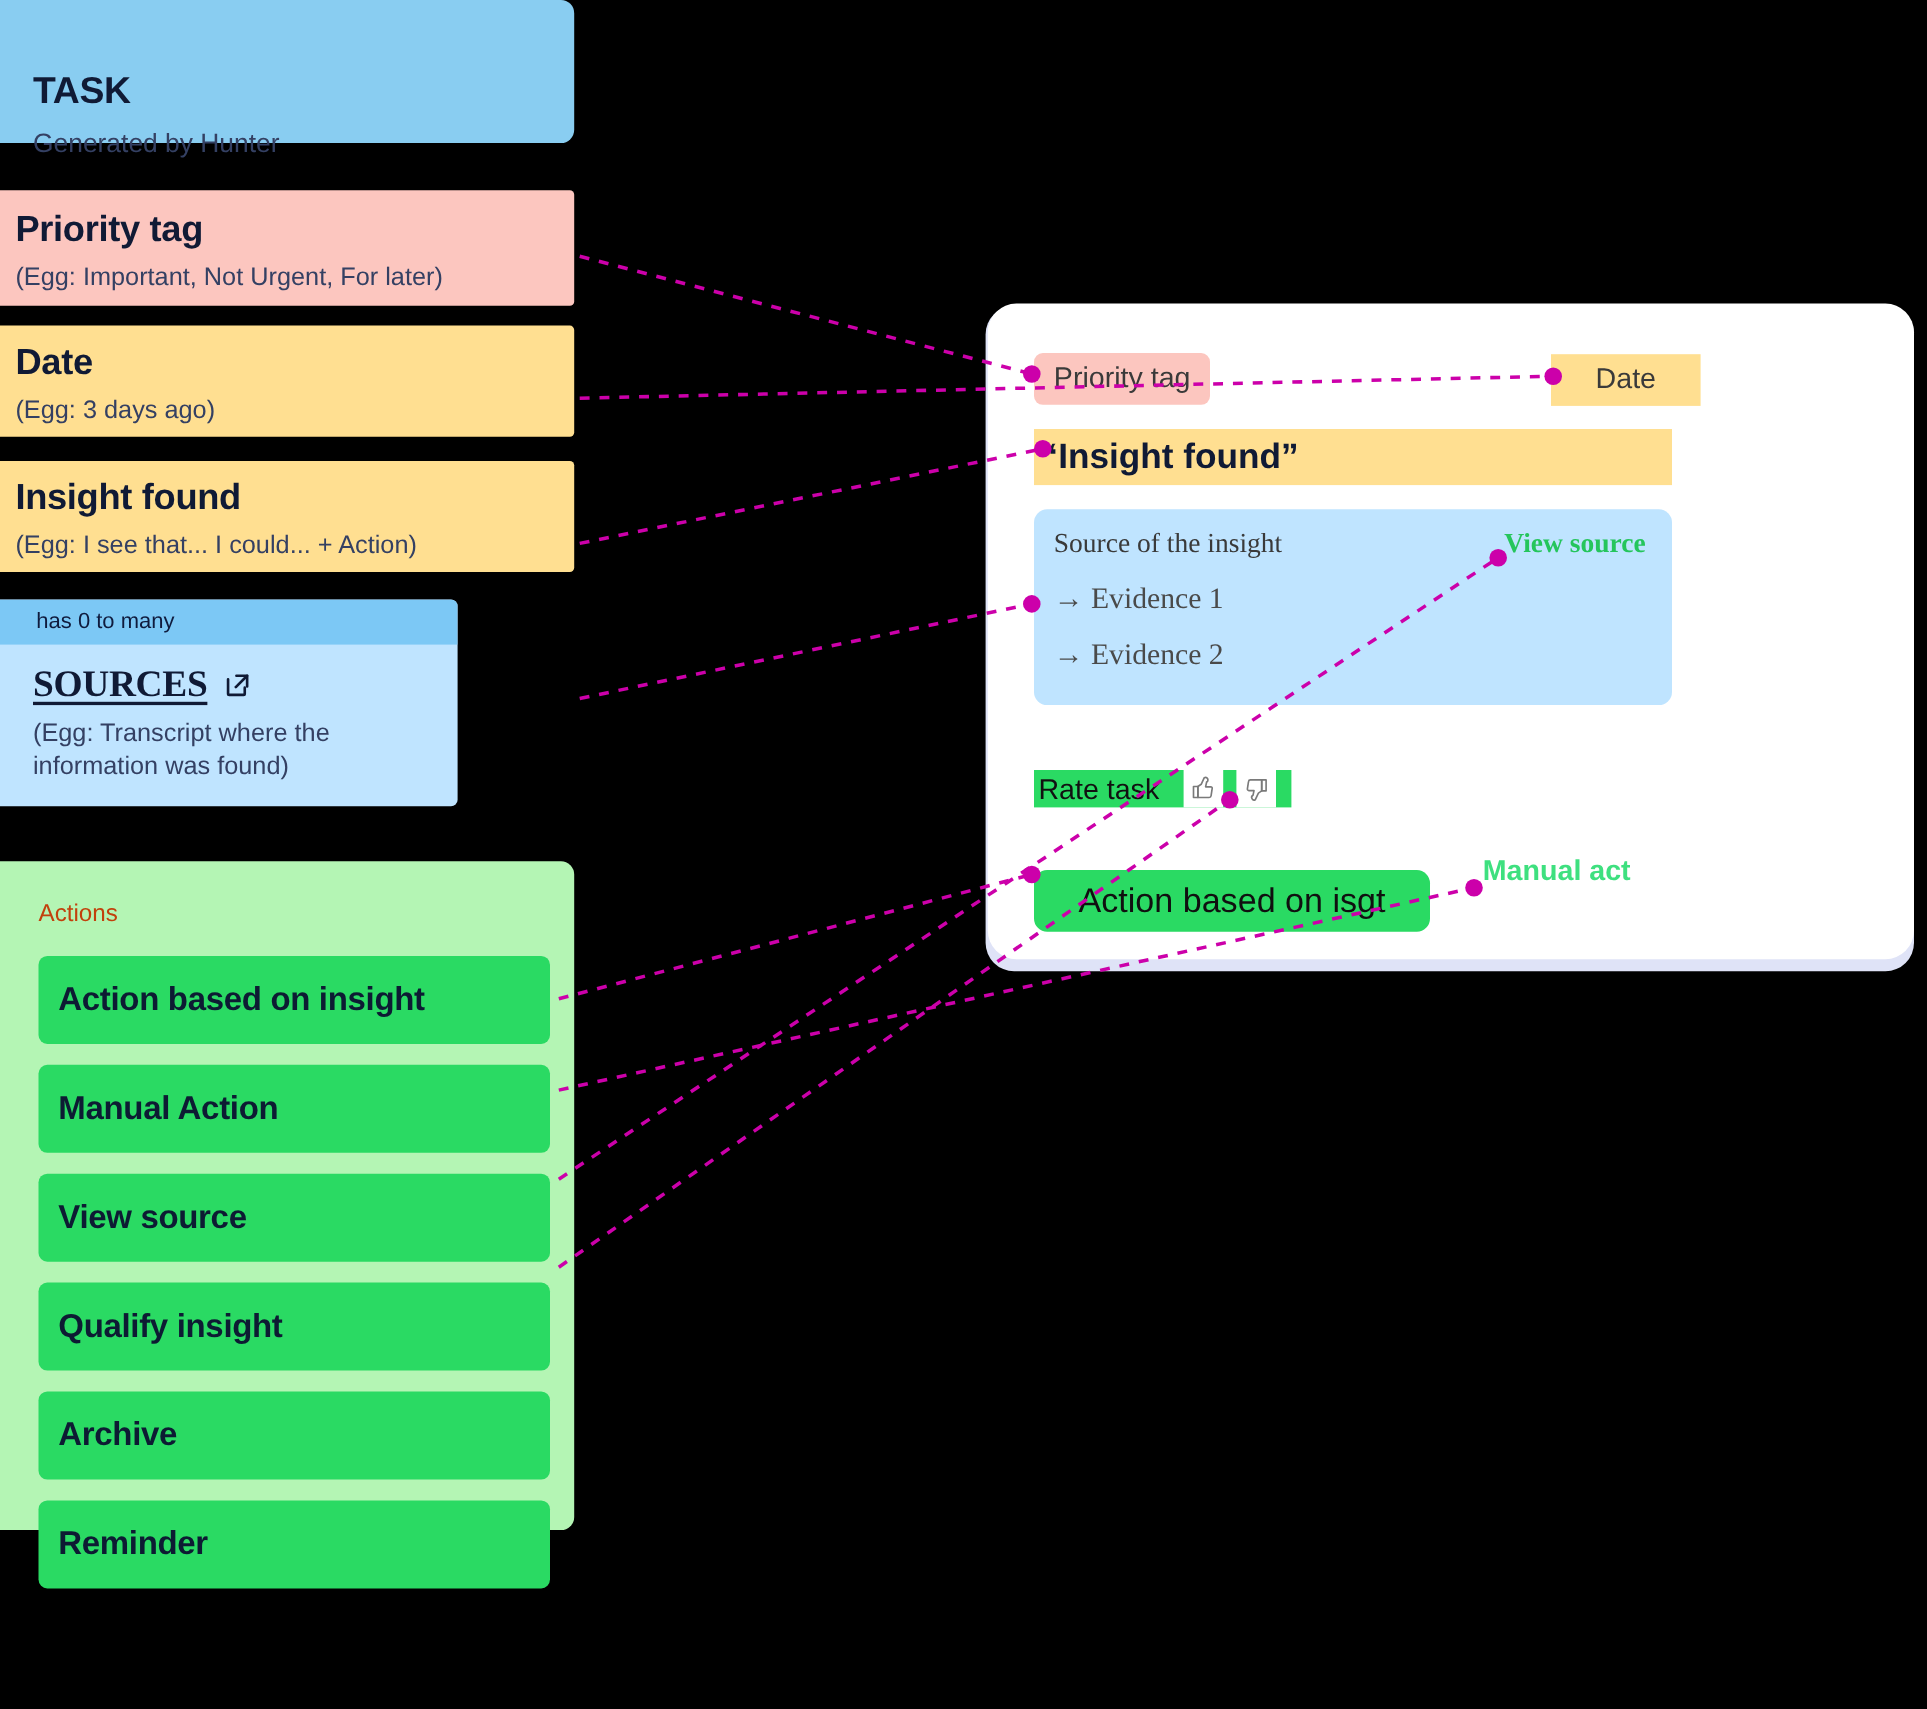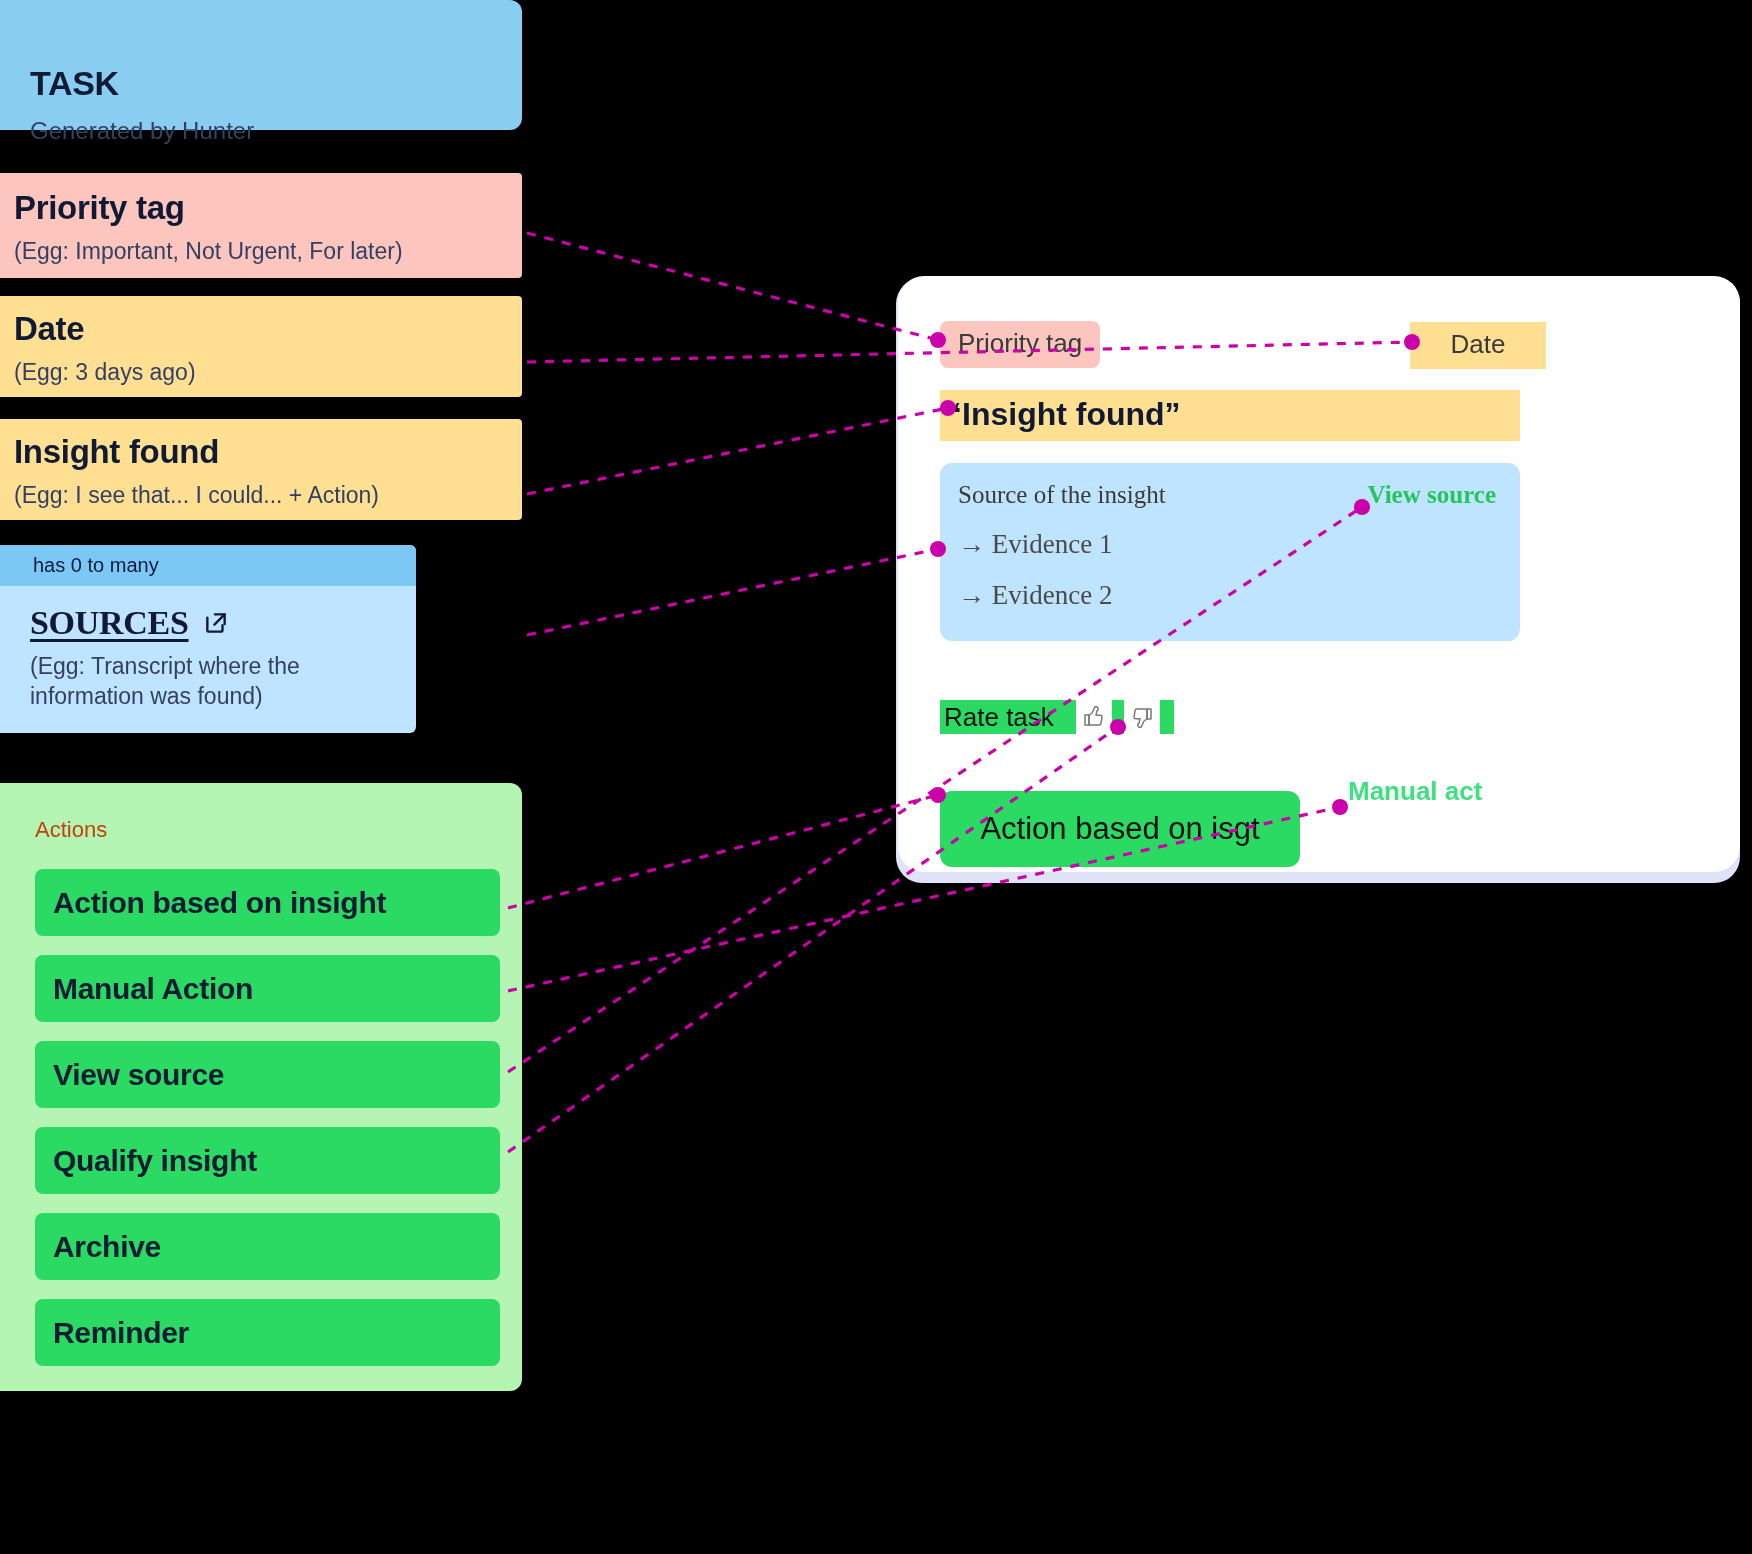"Action based on isgt" .mk-action-btn { height: 76px -> 56px }
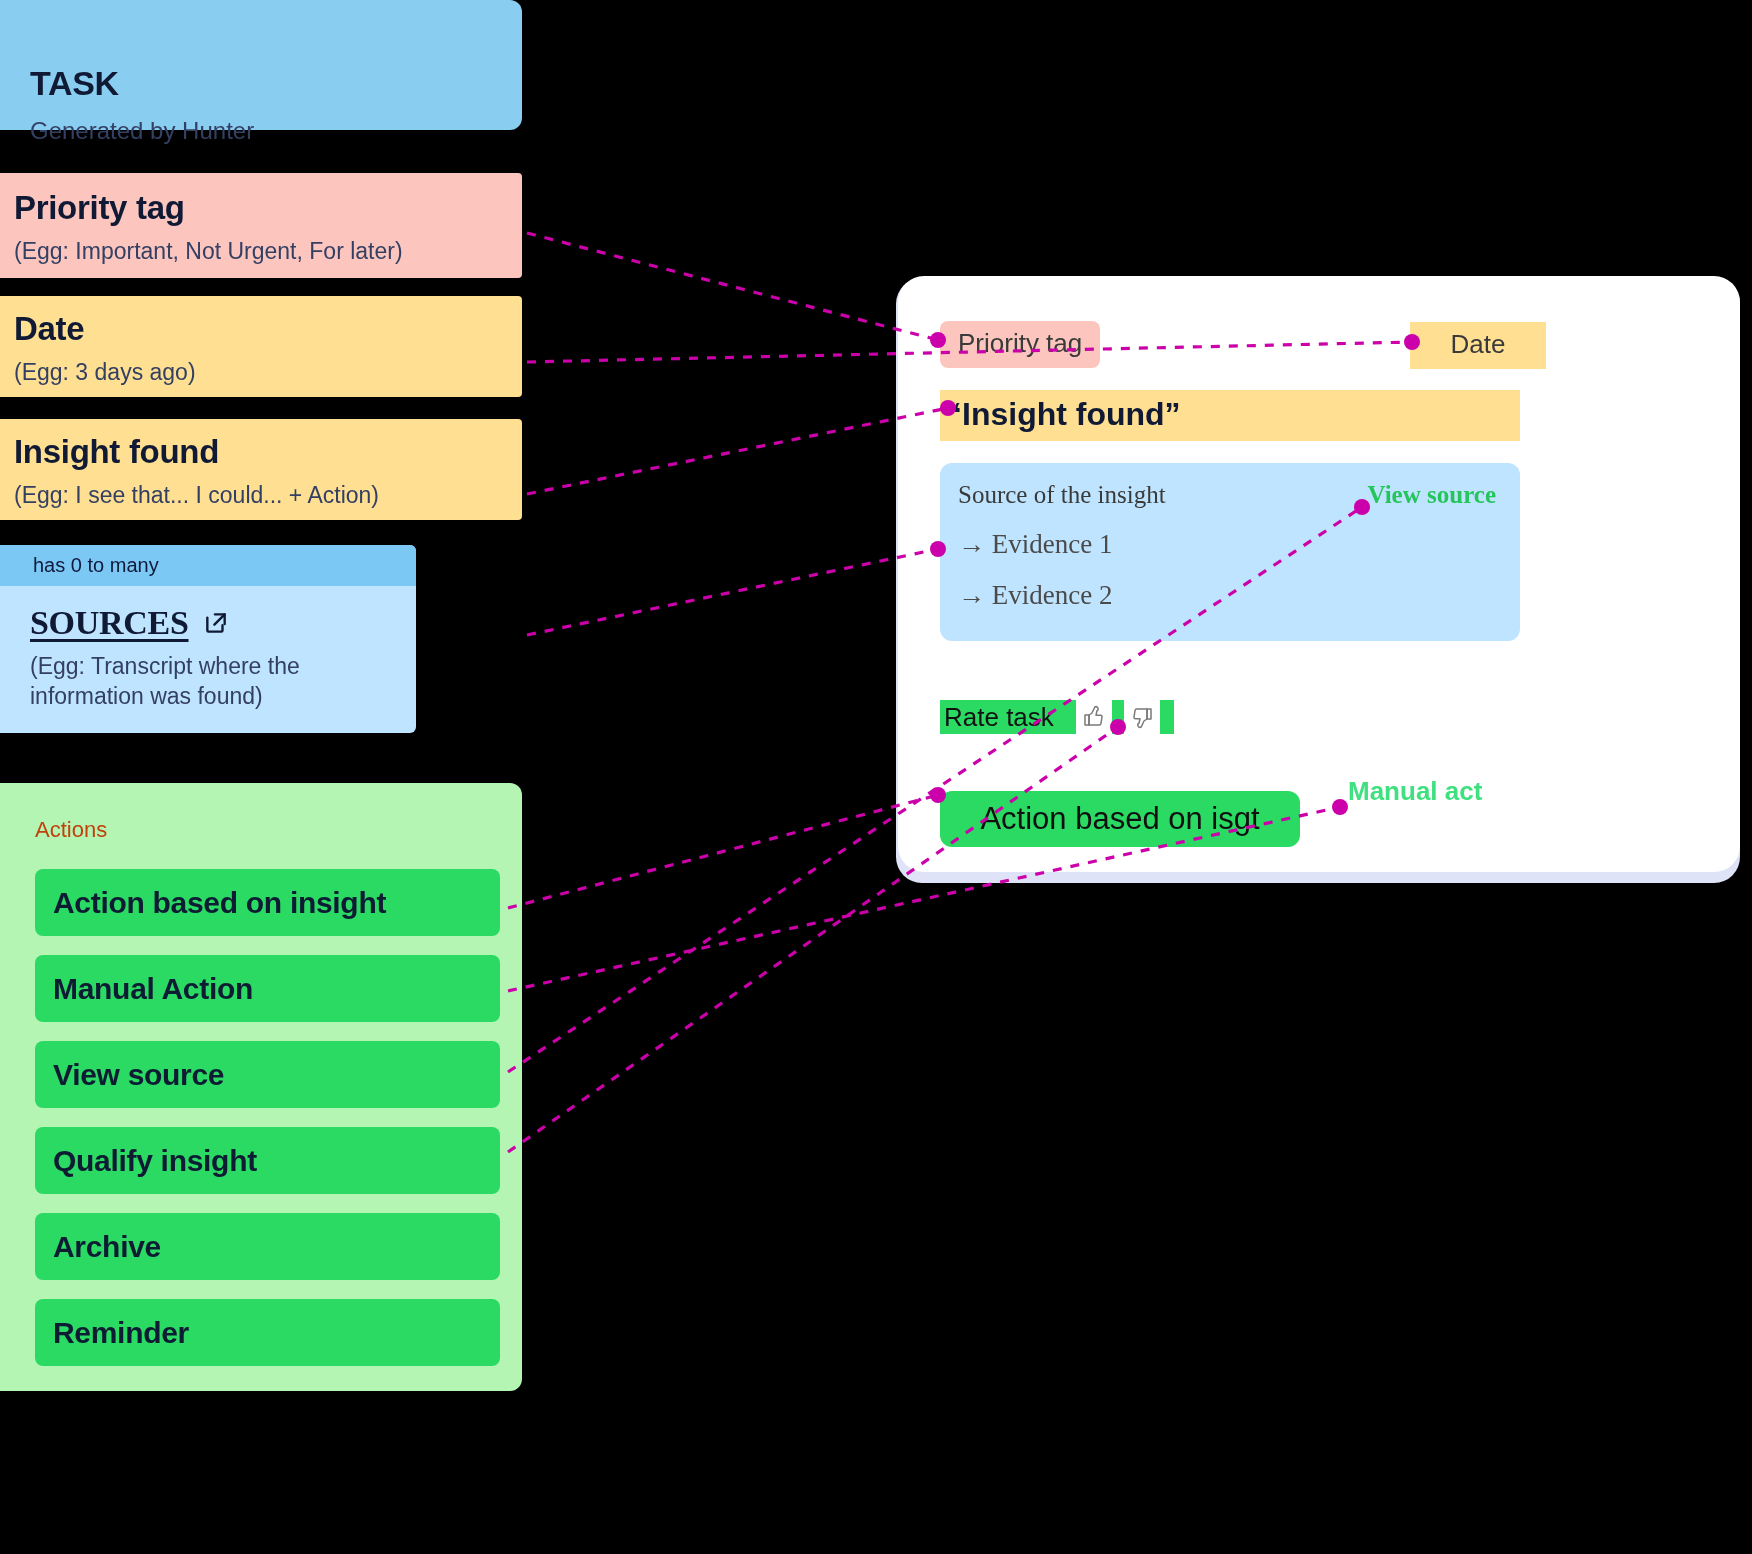"Action based on insight" .action-btn { height: 67px -> 80px }
